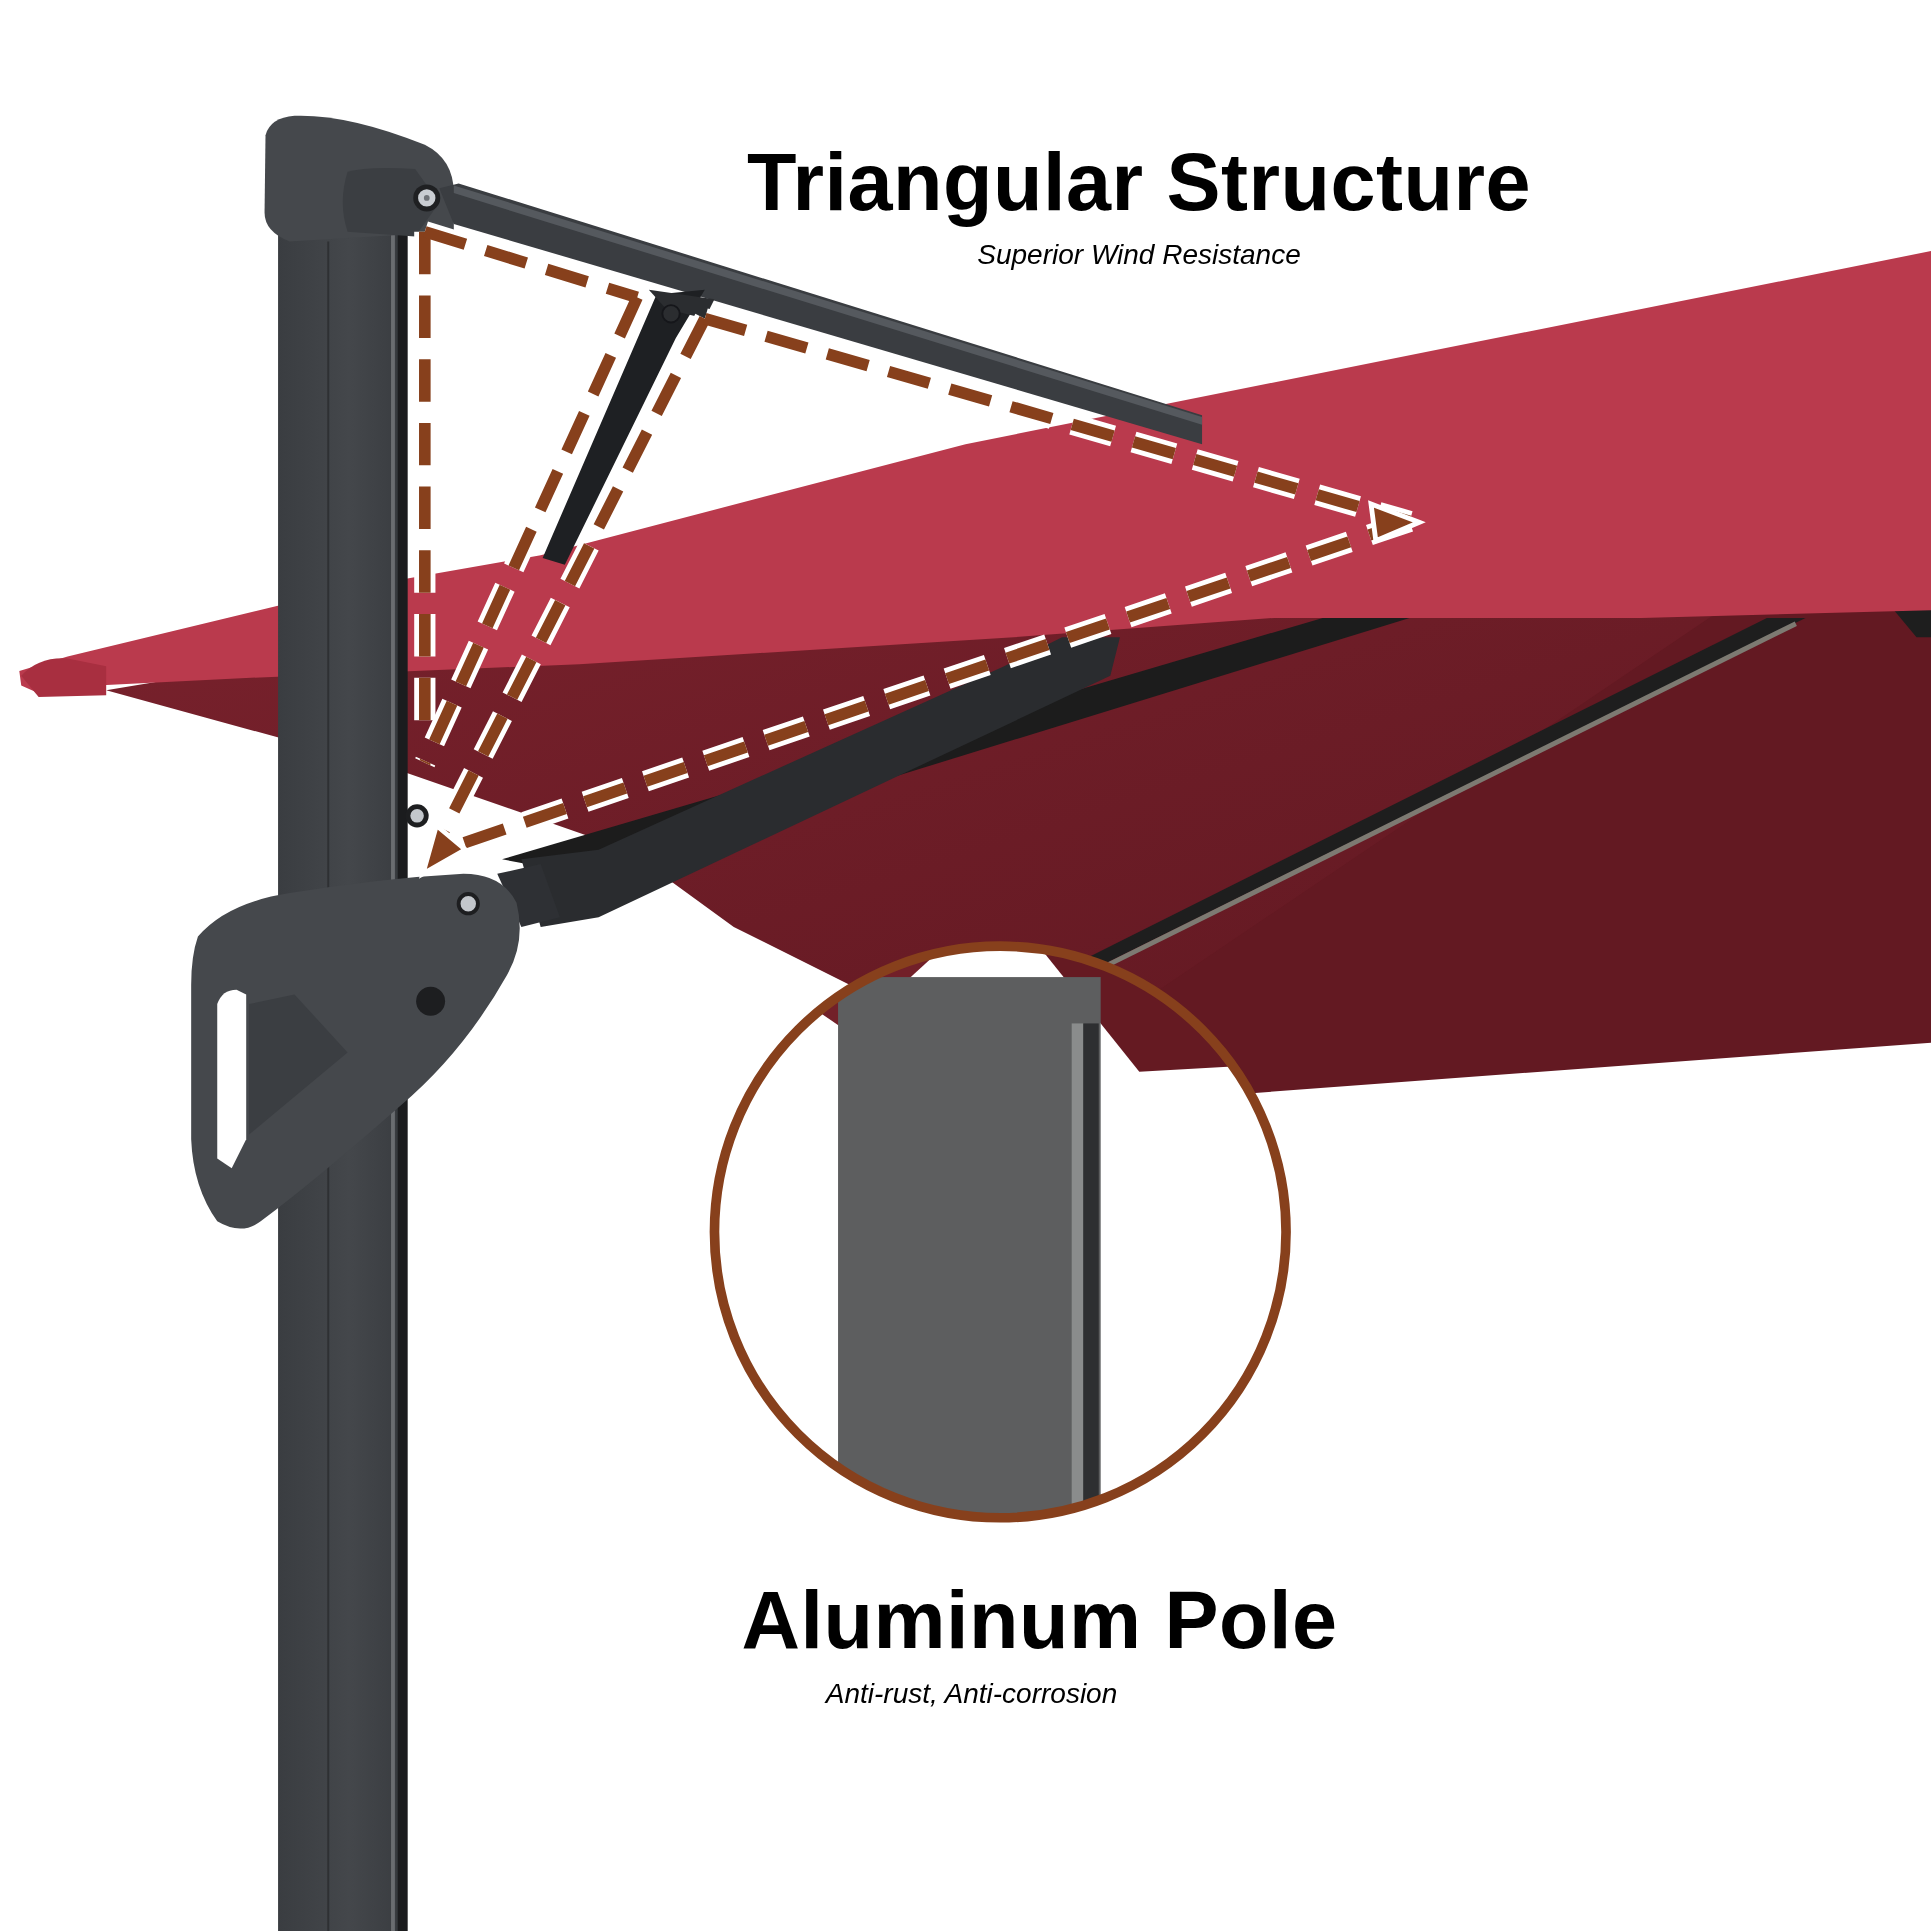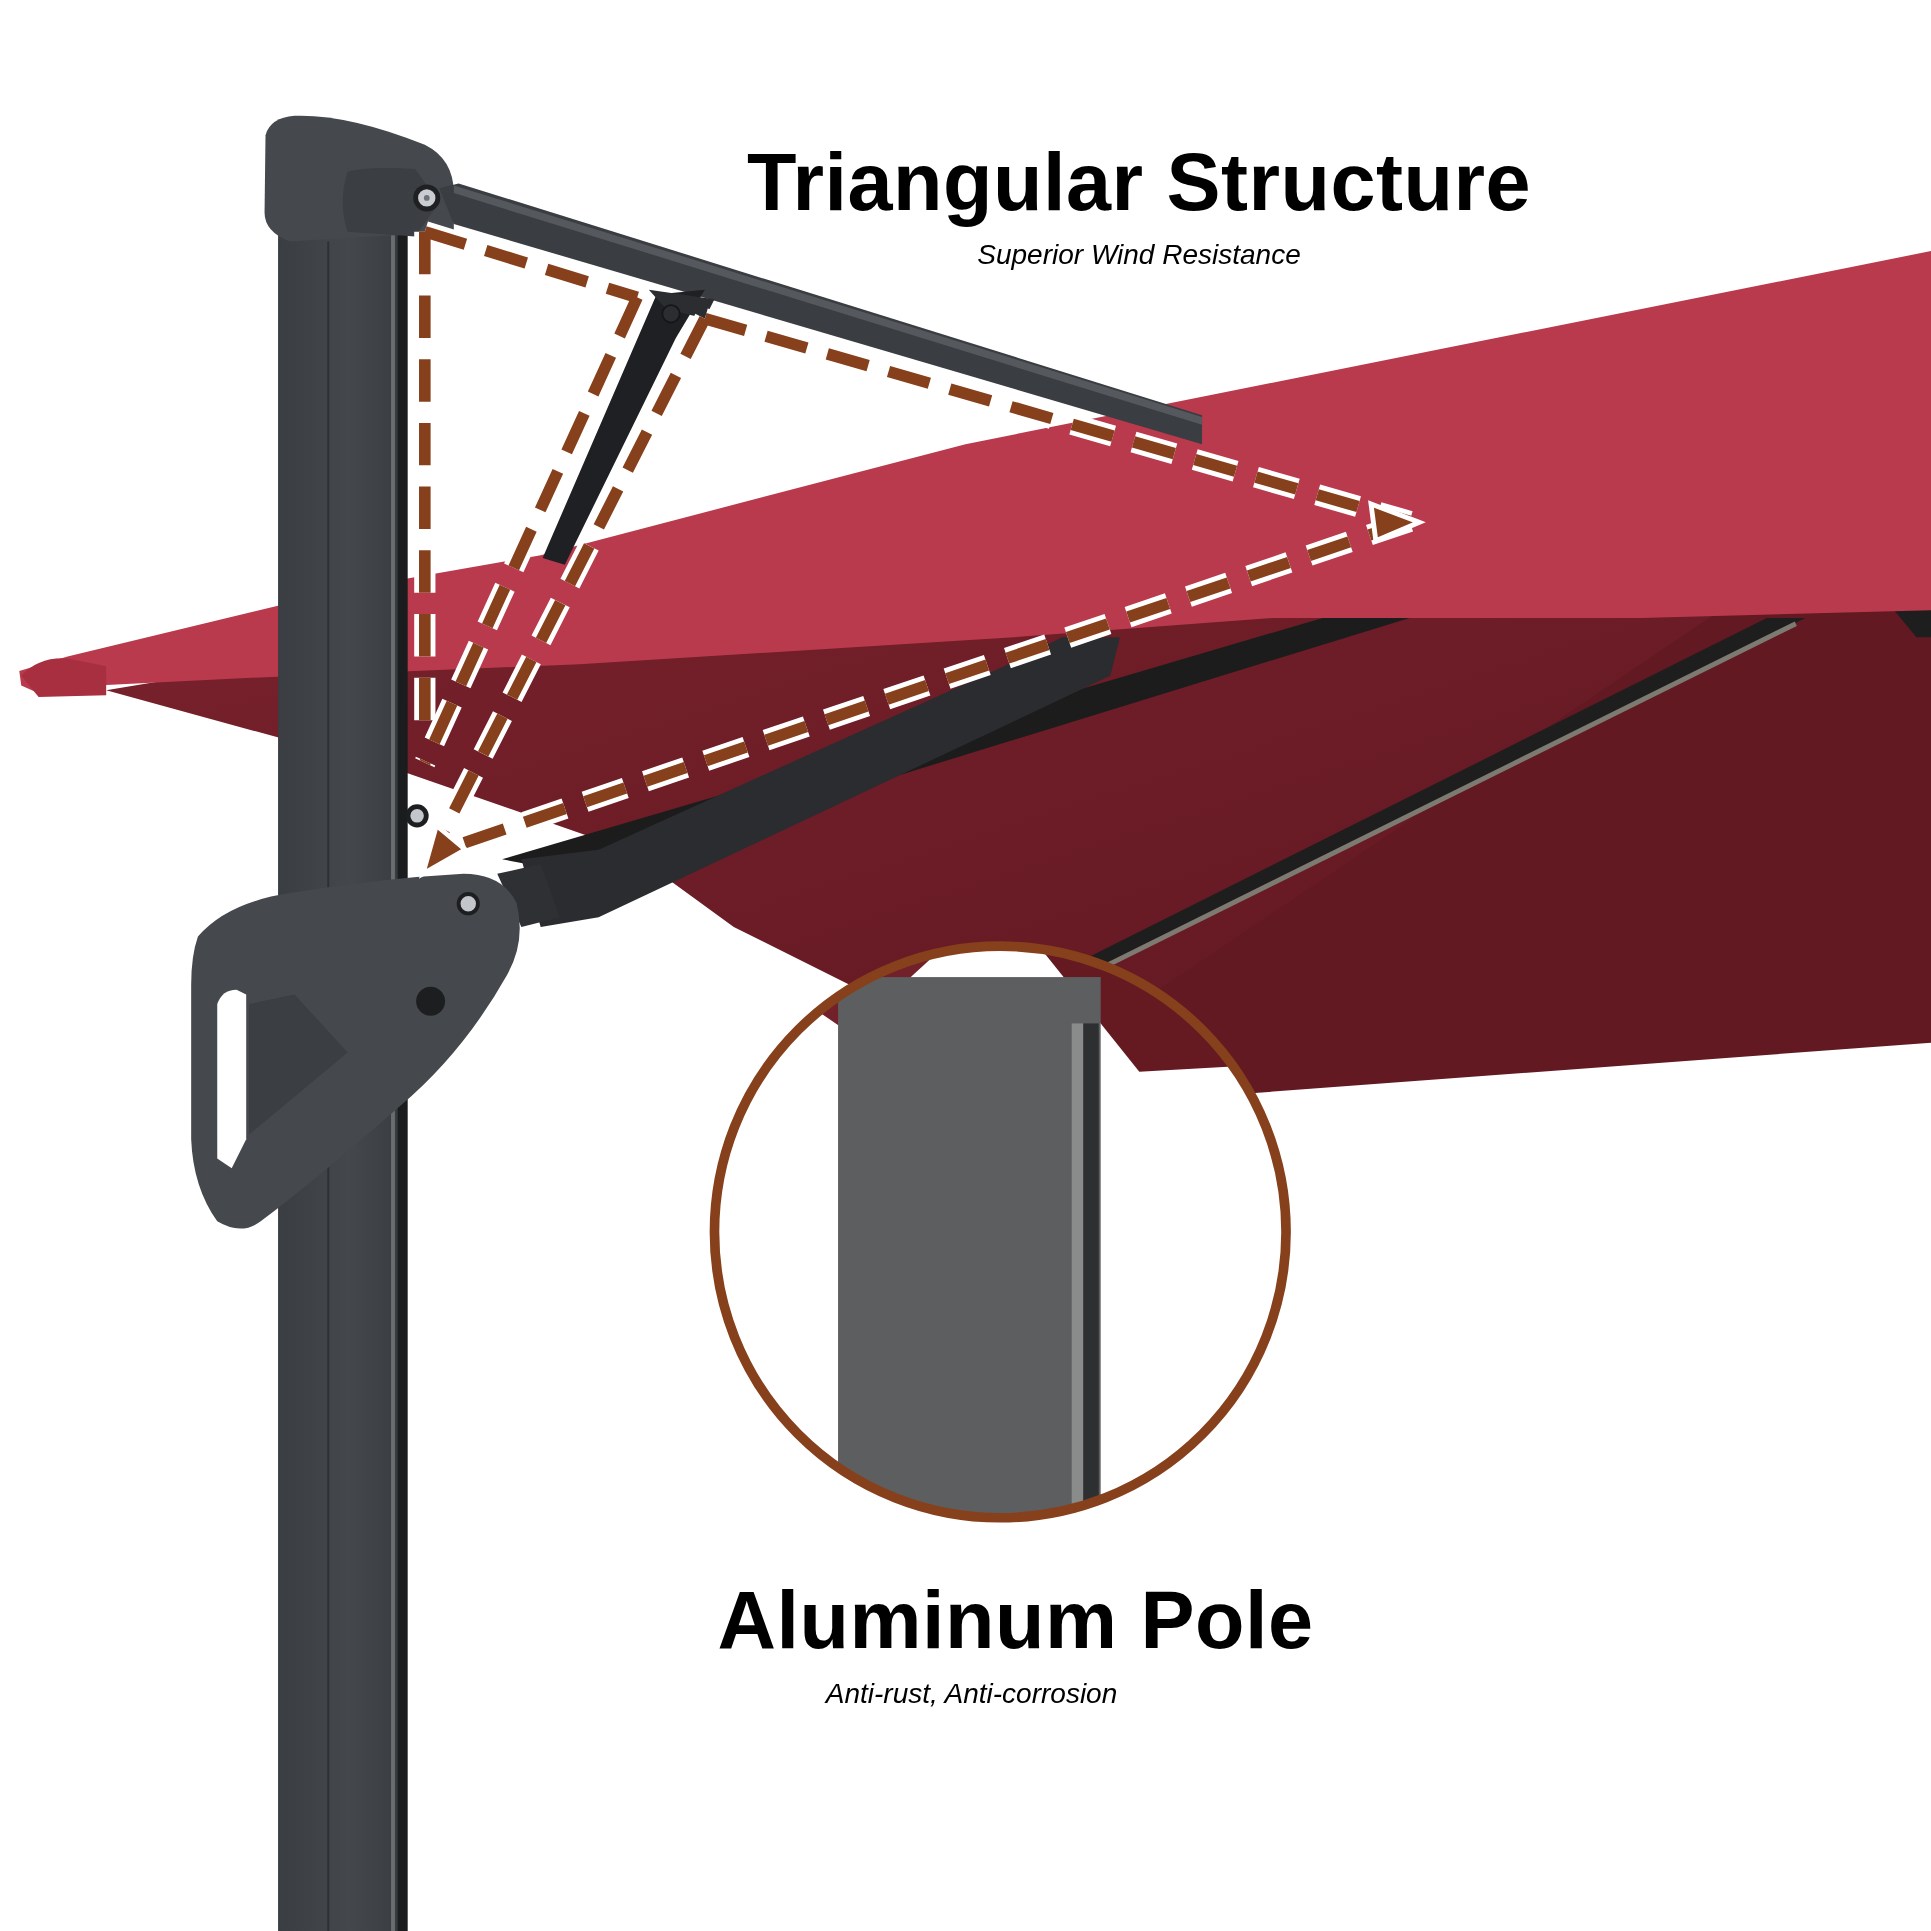"Aluminum Pole" #feature-2-title { left: 644px -> 668px }
